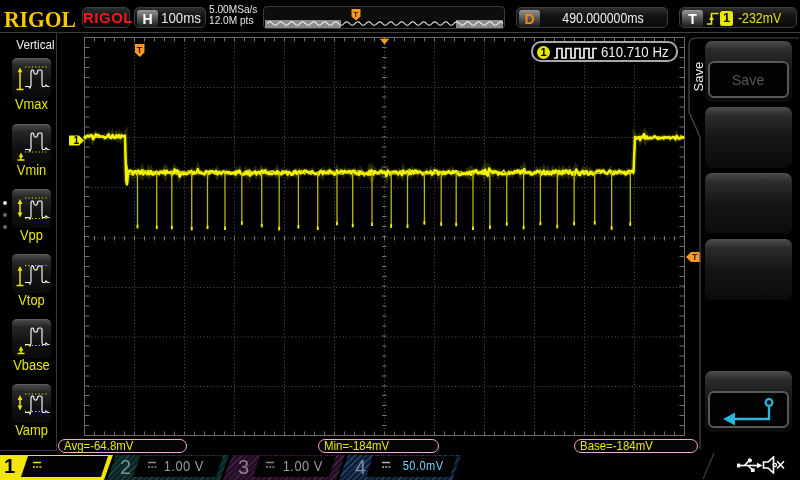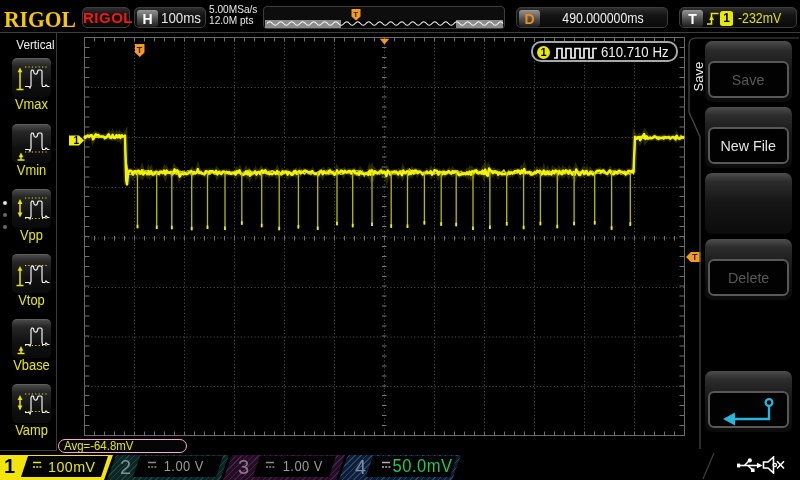"New File" div.rbox { html: <div><span>New File</span></div> -> none }
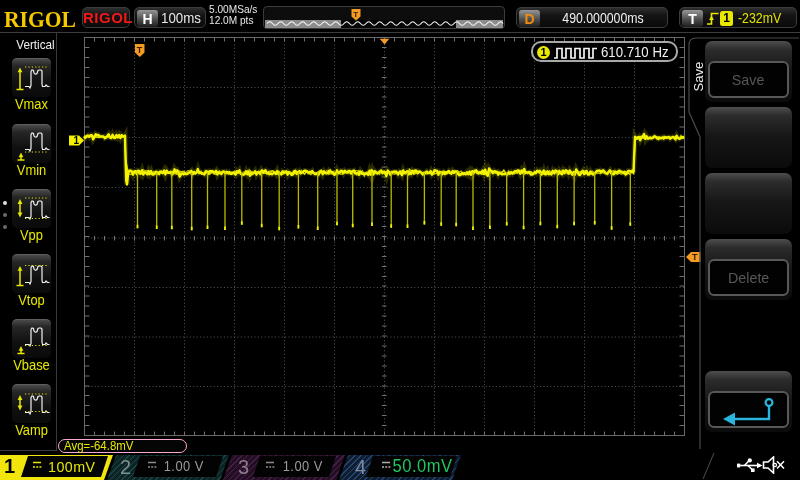"Delete" div.rbox { html: <div><span>Delete</span></div> -> none }
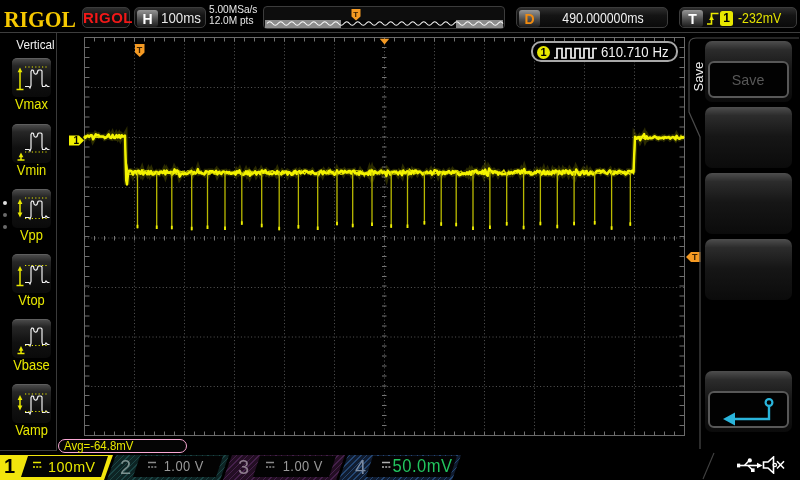"Min=-184mV" div.pill { html: none -> <div><span>Min=-184mV</span></div> }
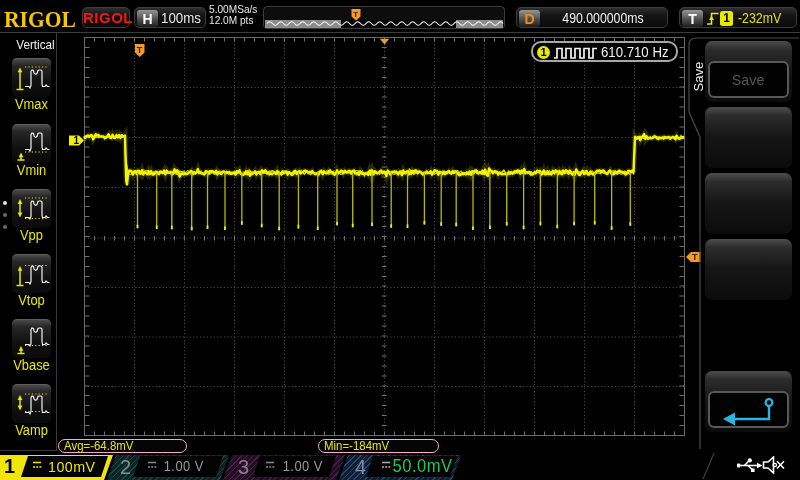"Base=-184mV" div.pill { html: none -> <div><span>Base=-184mV</span></div> }
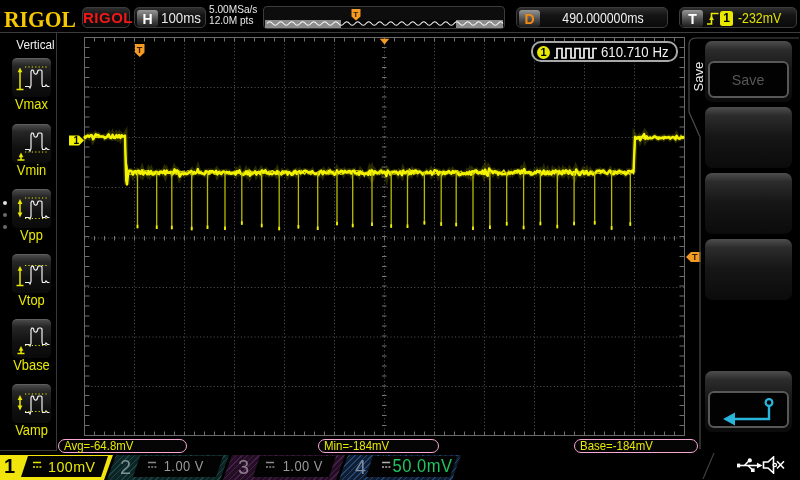"100mV" div.chtx { html: <div><span>100mV</span></div> -> none }
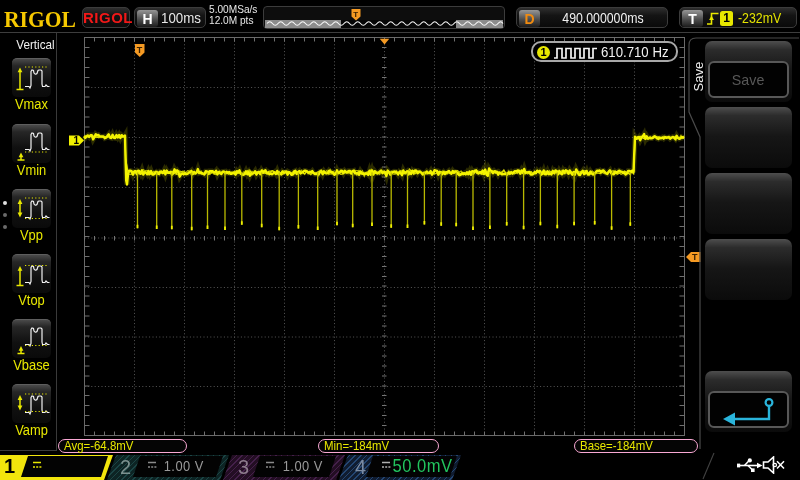"50.0mV" div.chtx { color: #22c55e -> #7dd3fc; font-size: 18px -> 12px }
